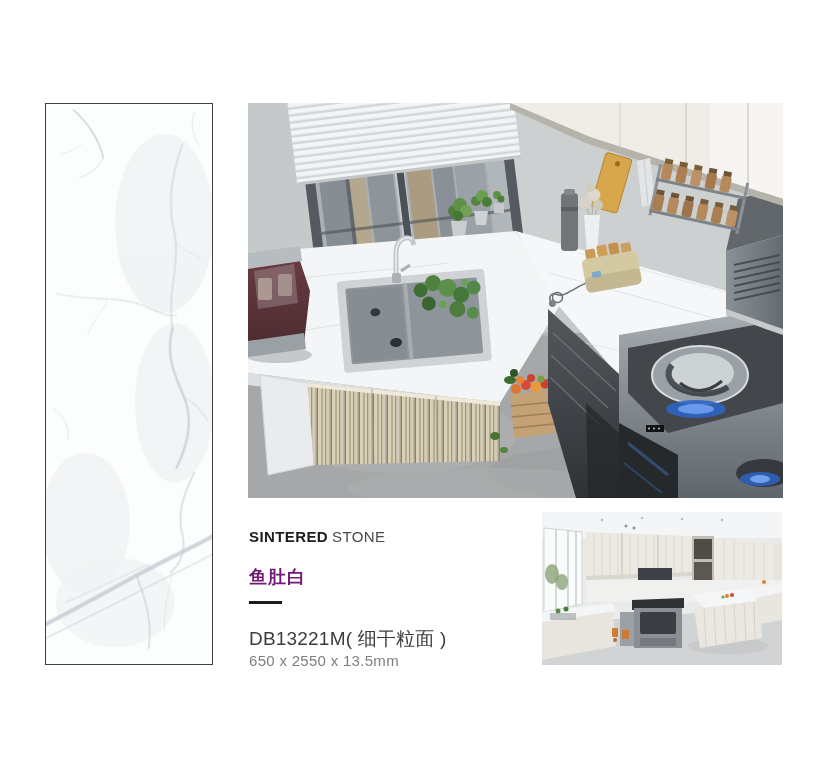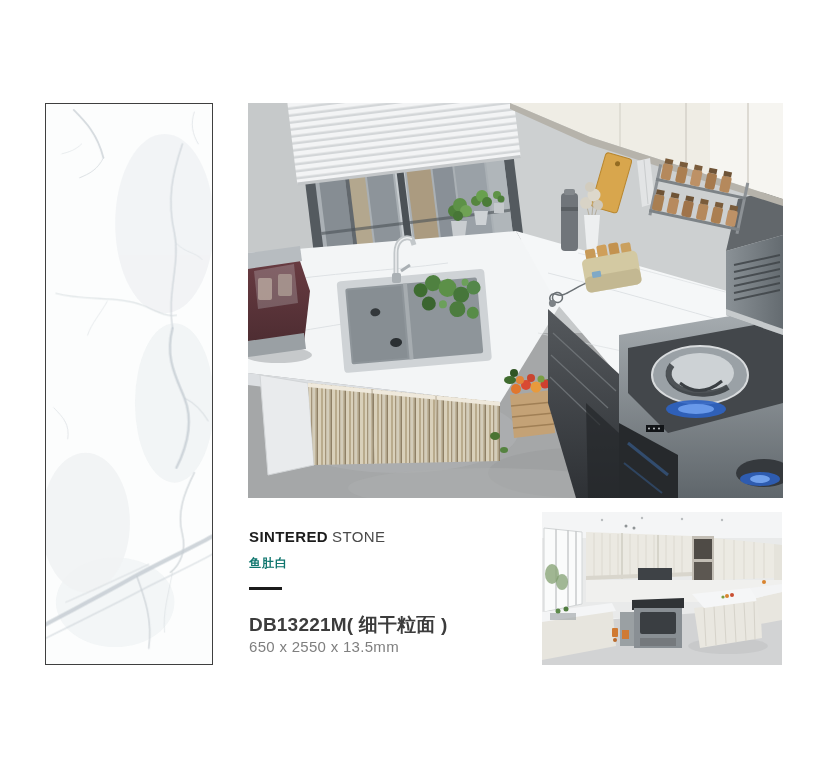"鱼肚白" .product-name { color: #0f766e -> #701a75; font-size: 12px -> 18px; margin-top: 8px -> 22px }
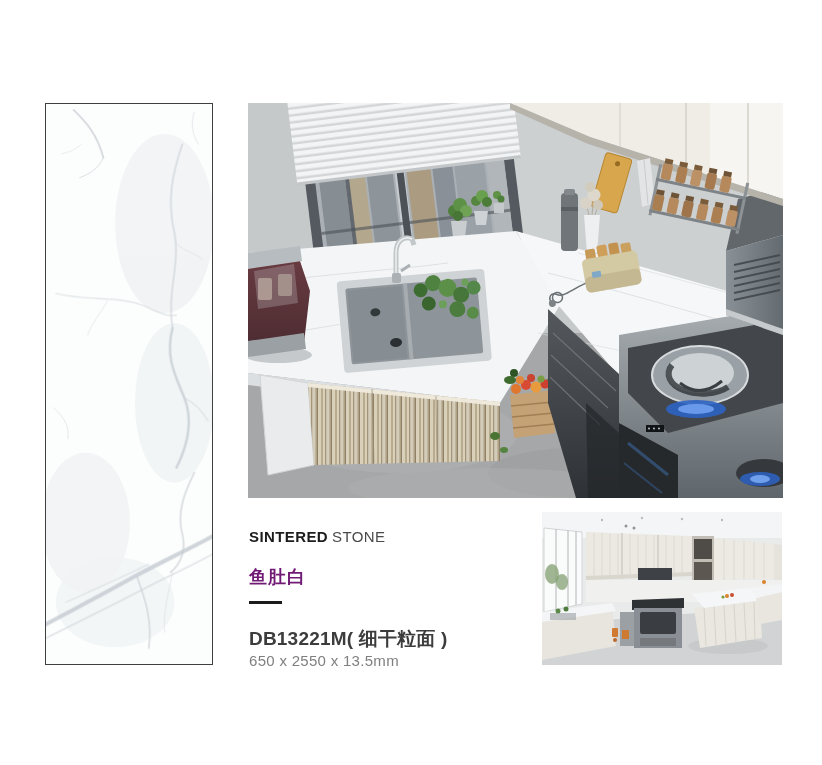"DB13221M( 细干粒面 )" .model { font-weight: 700 -> 400 }
